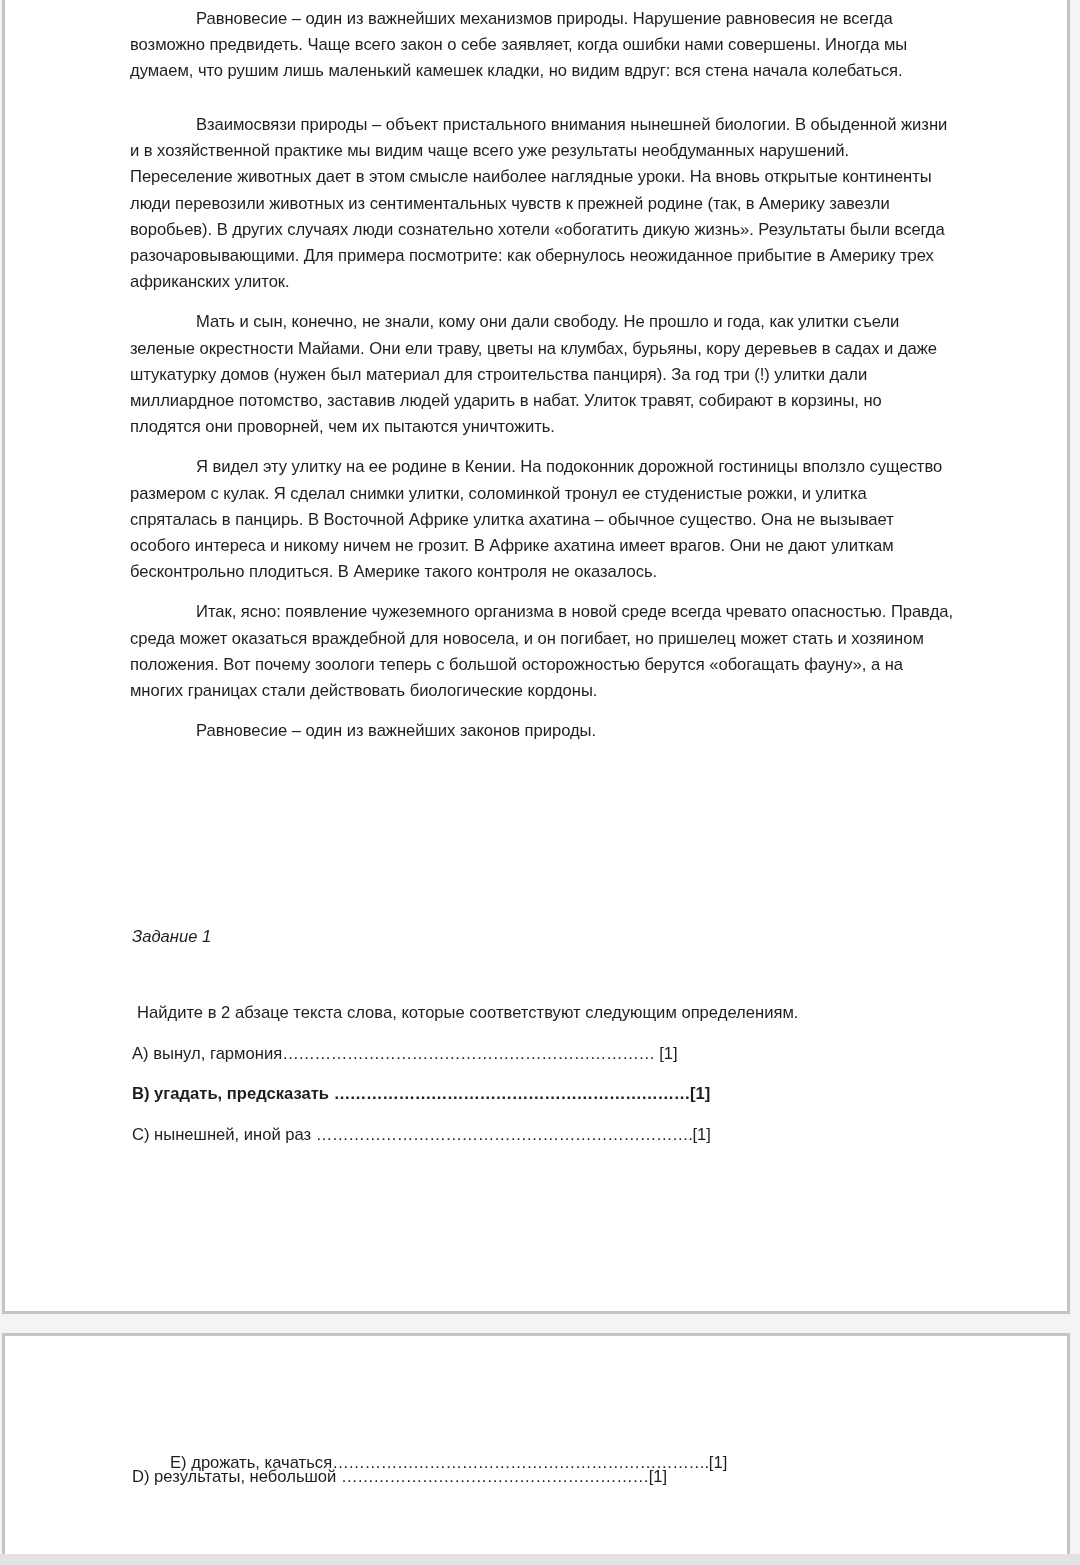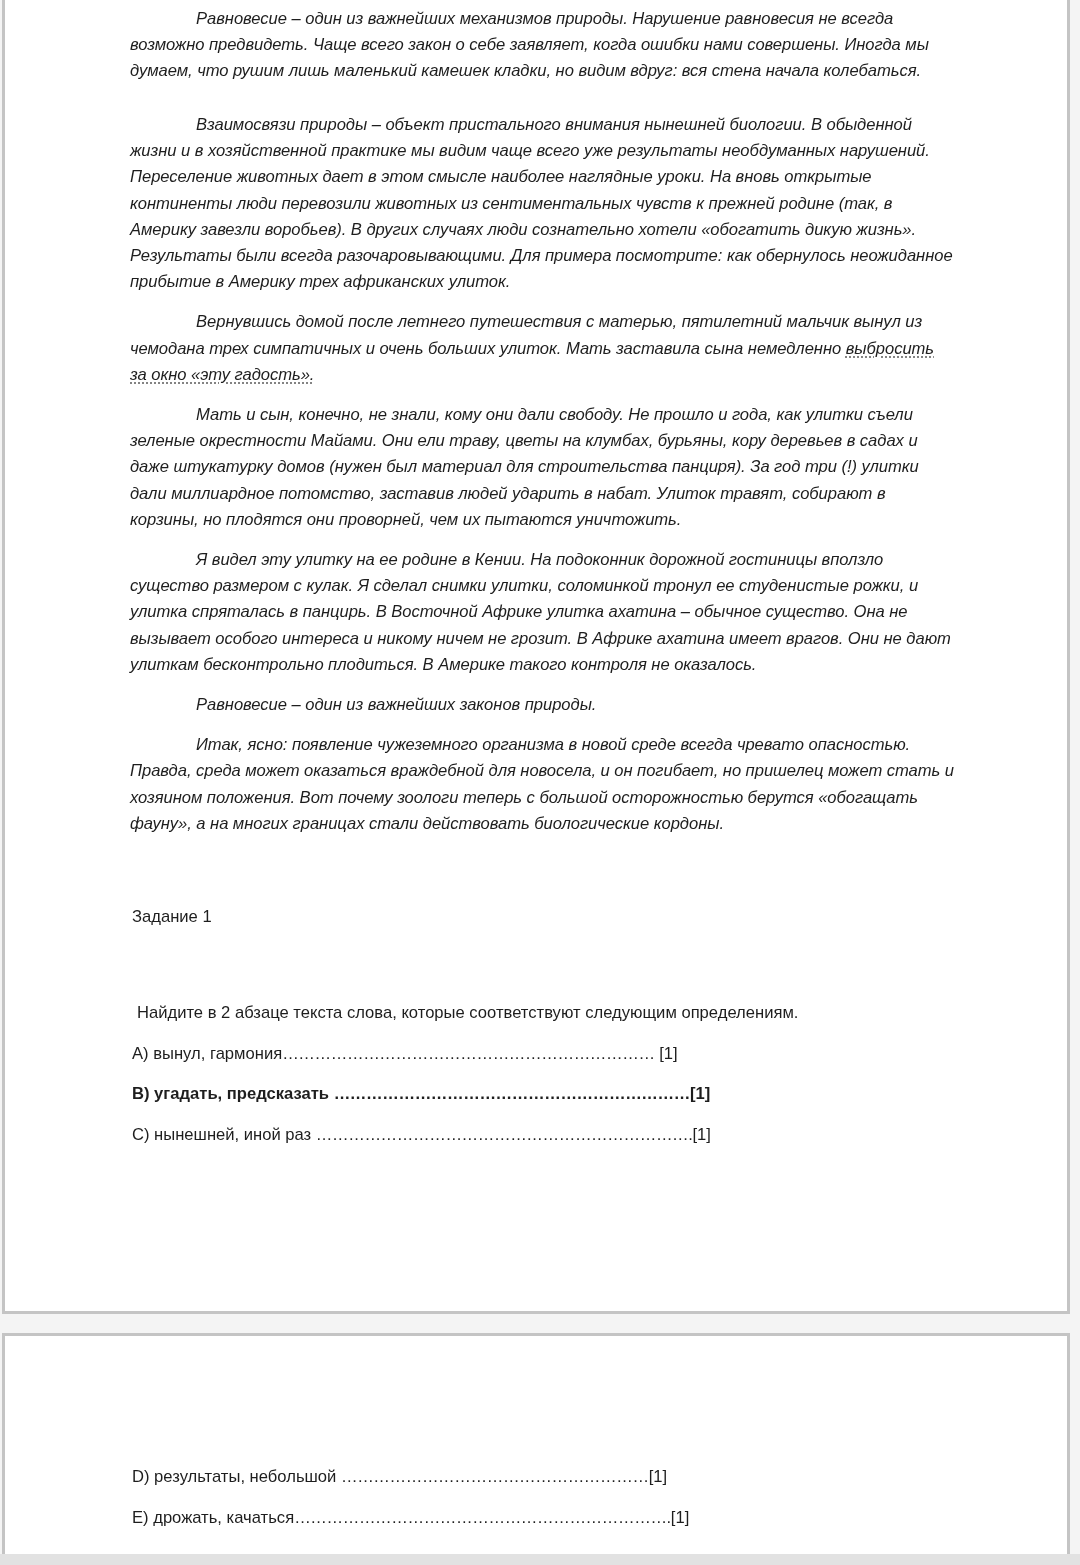"Равновесие – один из важнейших" .text-block { font-style: italic -> none }
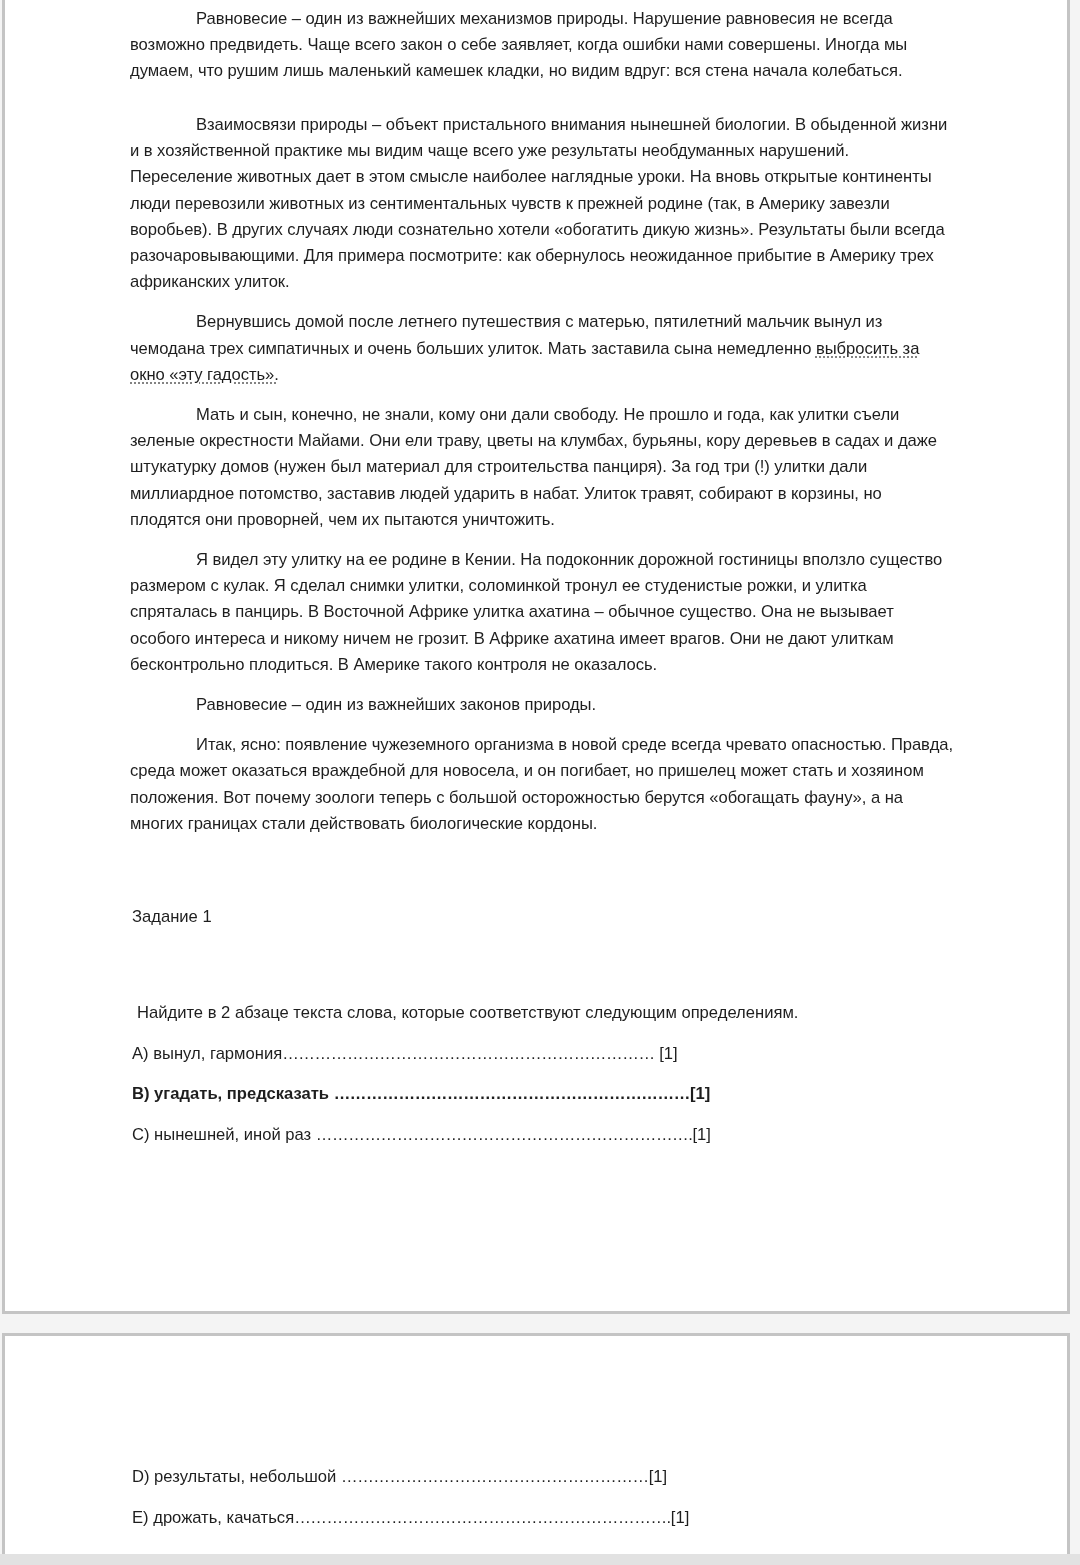"Вернувшись домой после летнего" p.para { html: <p><span>Вернувшись домой после летнего путешествия с матерью, пятилетний мальчик вынул из чемодана трех симпатичных и очень больших улиток. Мать заставила сына немедленно</span> <span>выбросить за окно «эту гадость».</span></p> -> none }
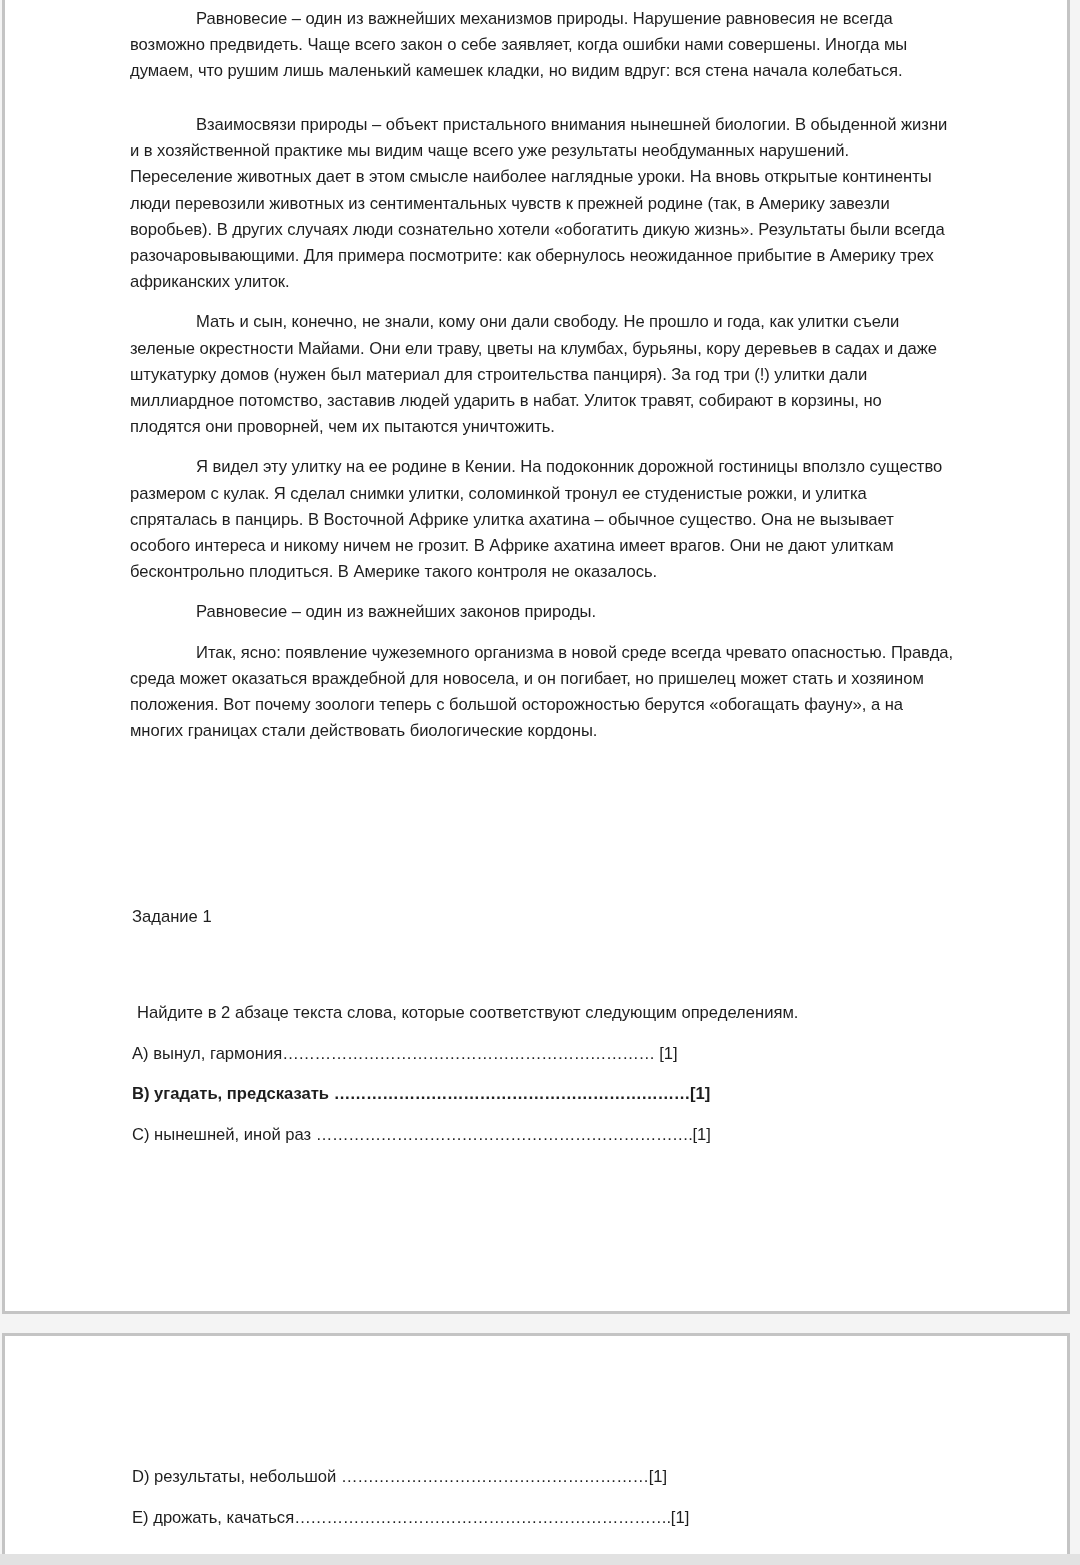"Равновесие – один из важнейших законов" p.para { order: before "Итак, ясно: появление чужеземного" -> after "Итак, ясно: появление чужеземного" }
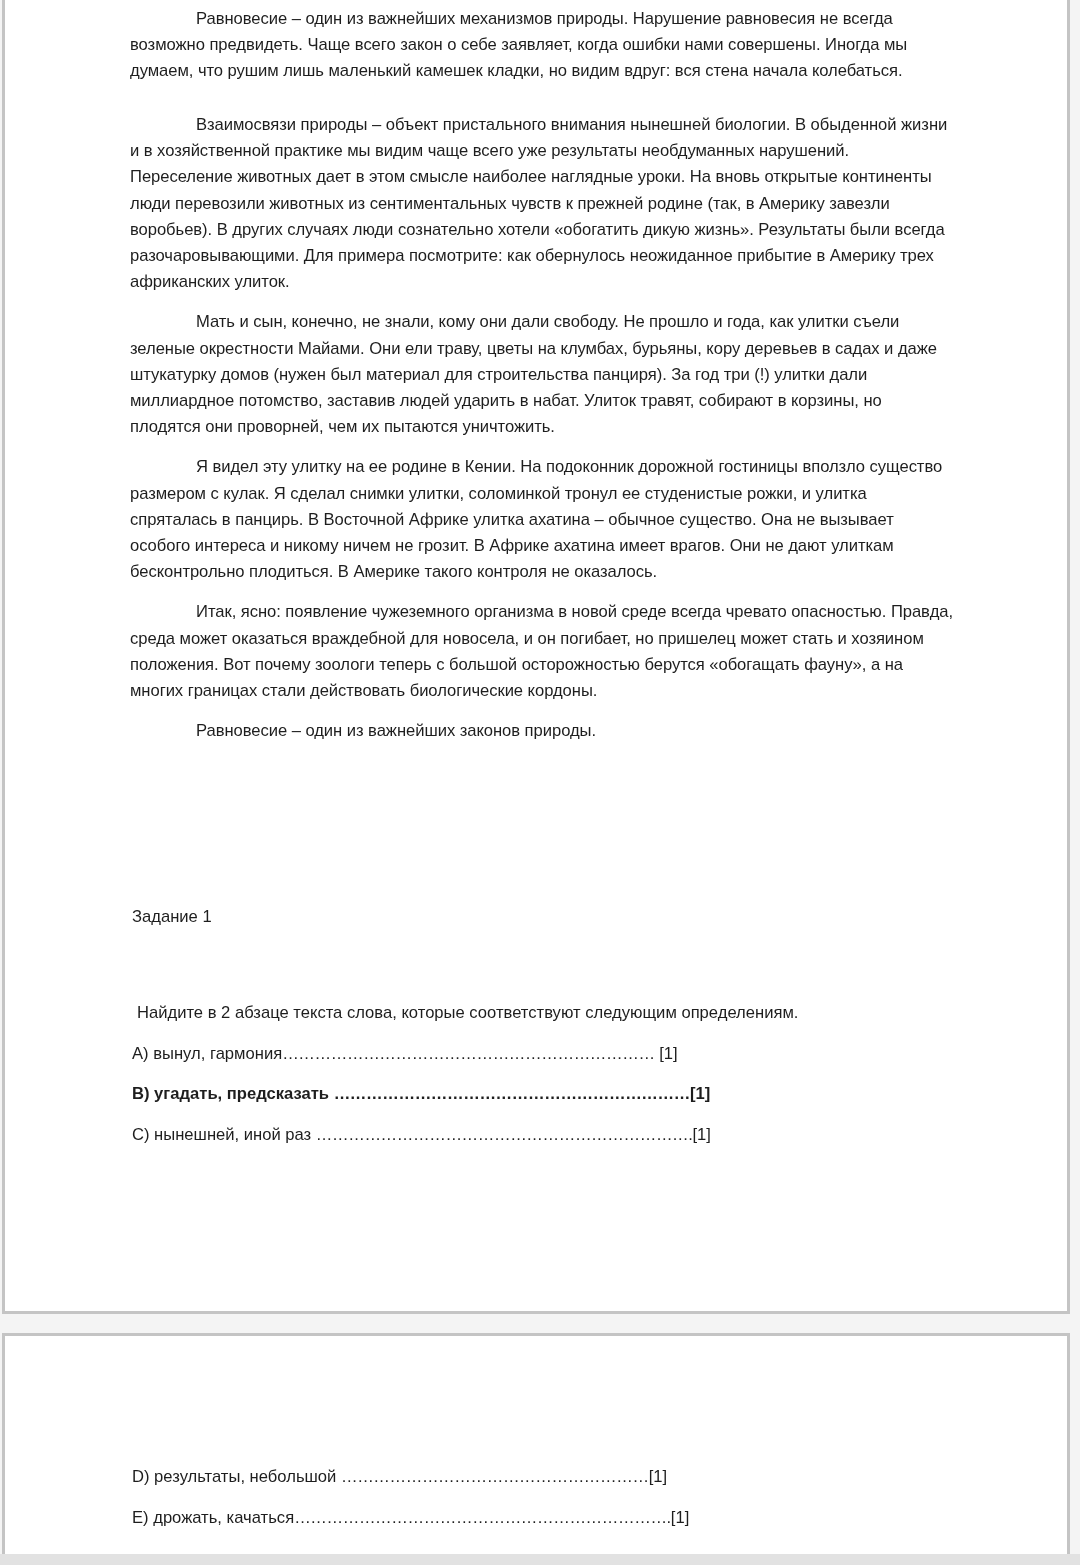"Задание 1" div.task-line { font-style: none -> italic; top: 904px -> 924px }
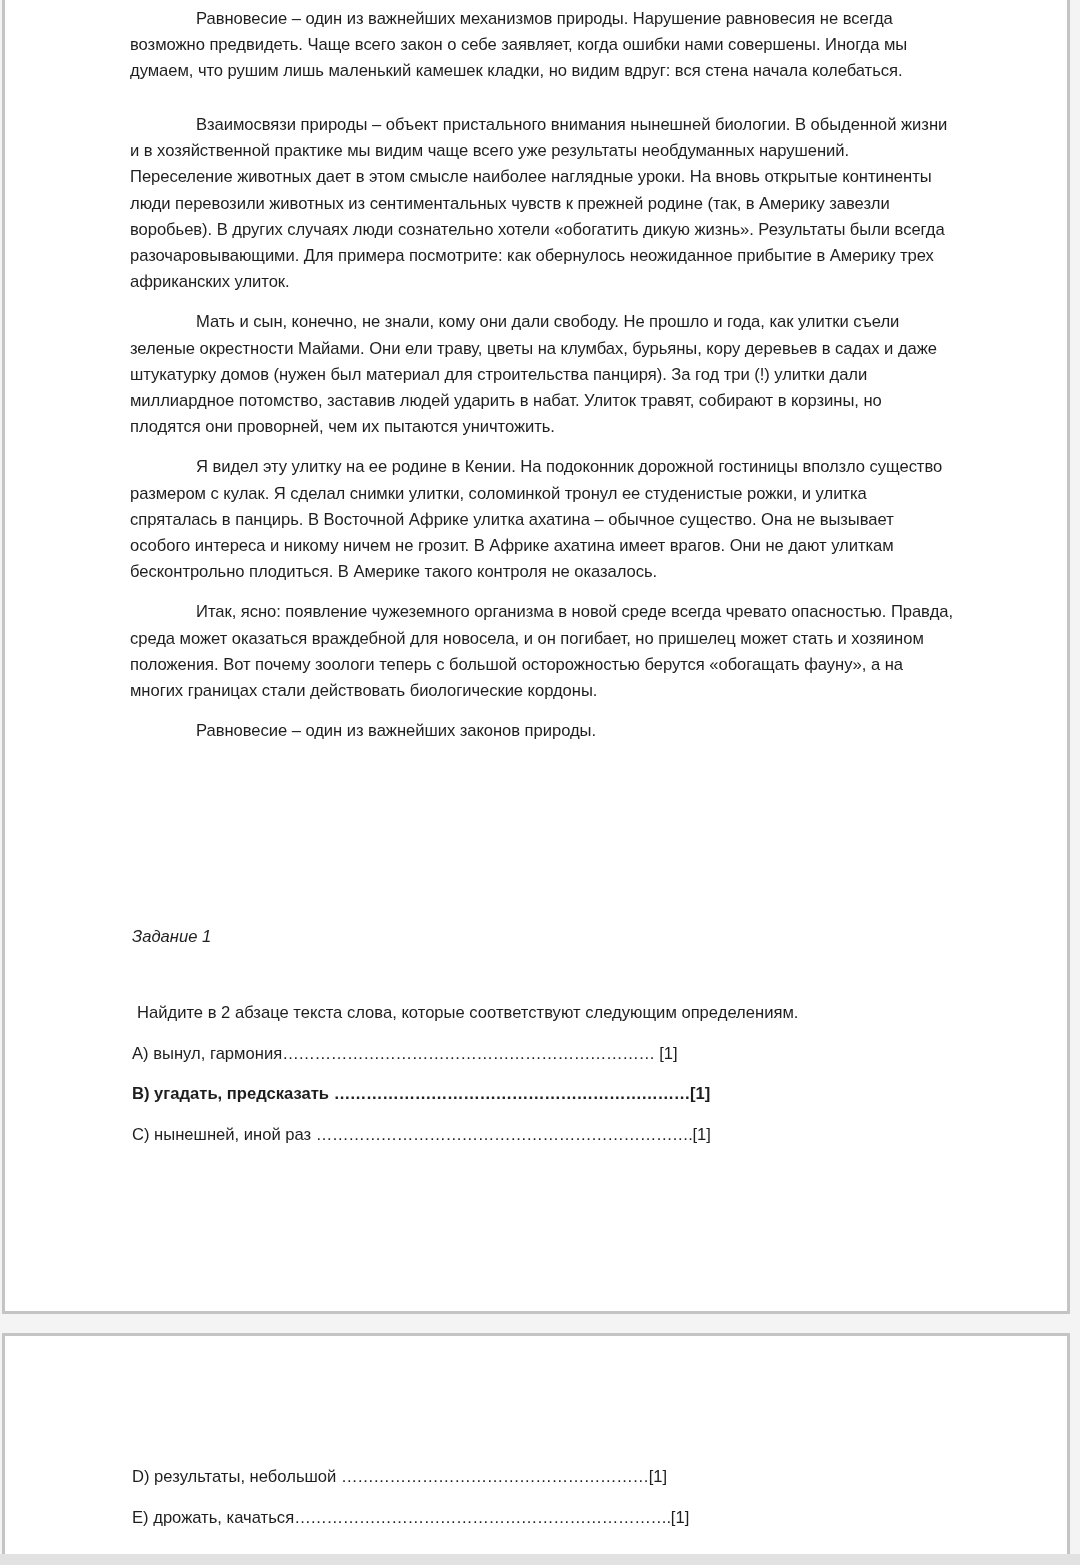"E) дрожать," div.task-line { margin-left: none -> 38px; top: 1505px -> 1450px }
